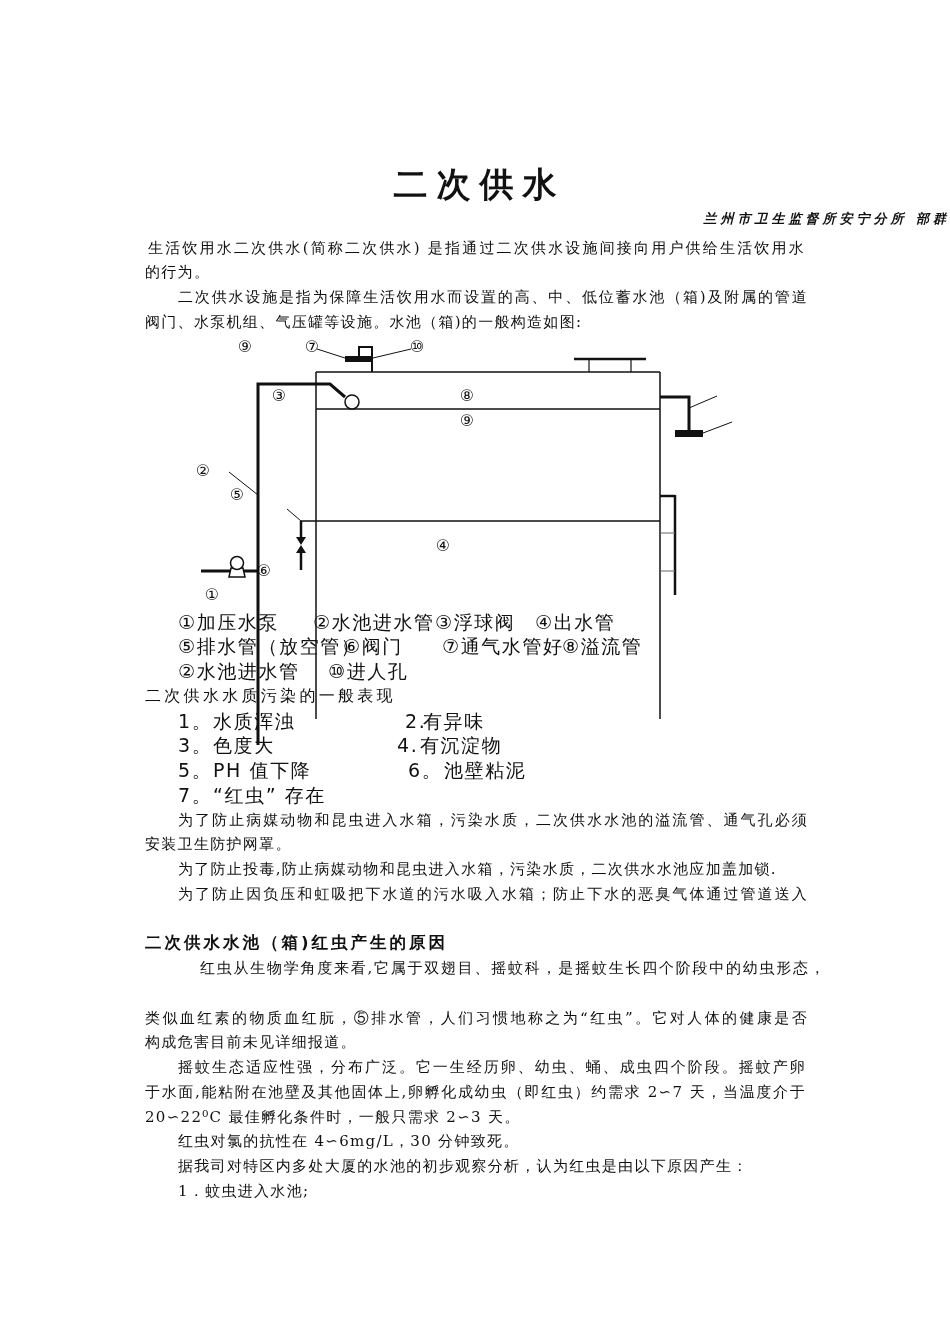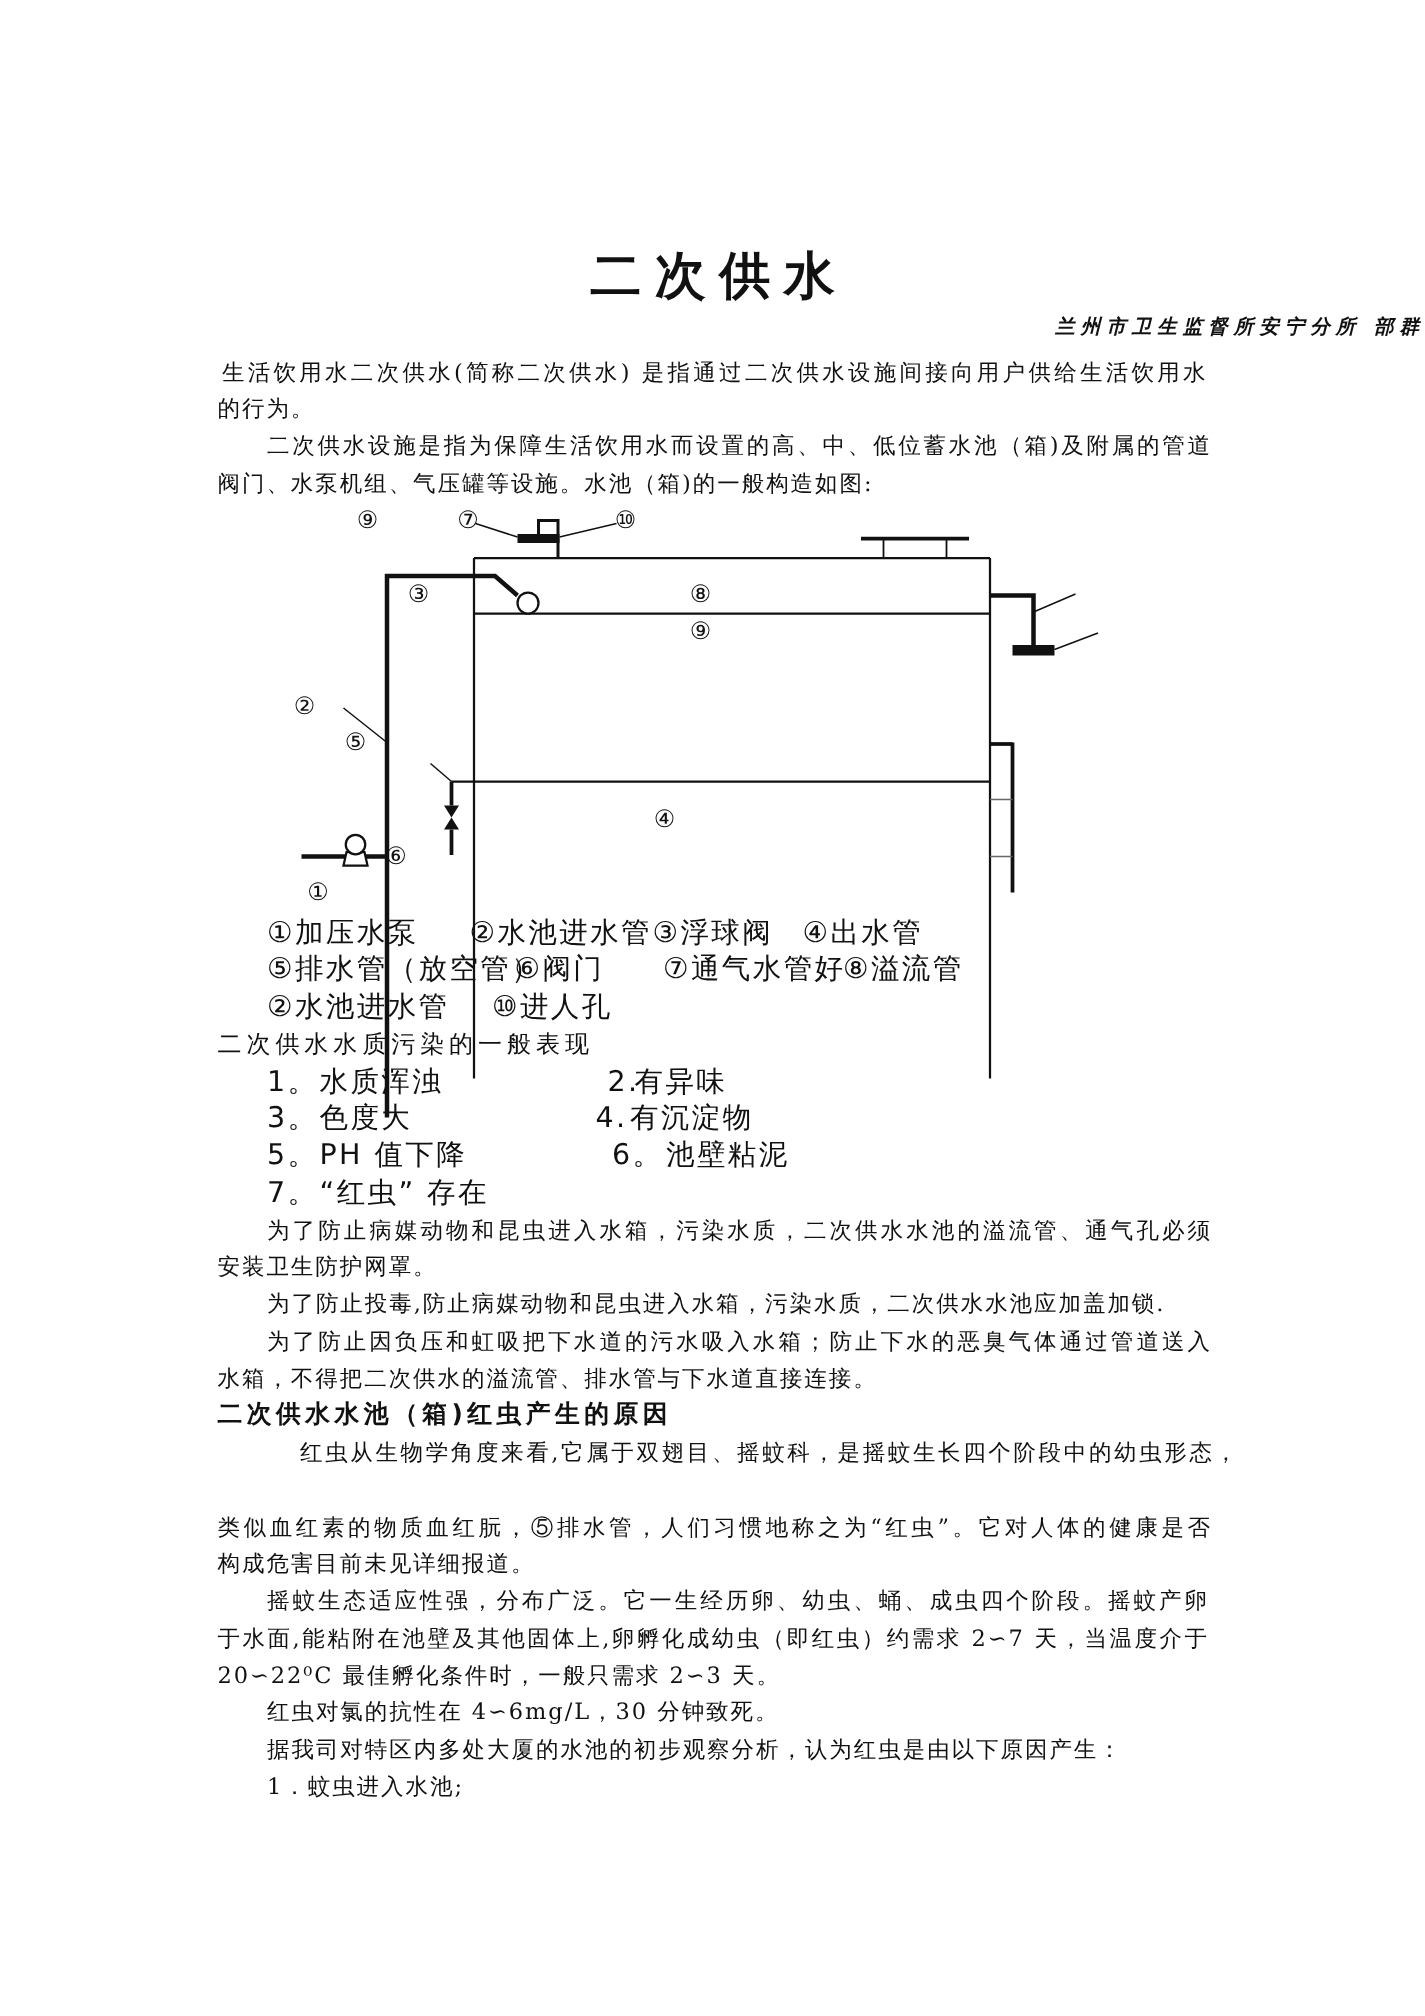"水箱，不得把二次供水的溢流管、排水管与下水道直接连接。" div.ln { html: <div>水箱，不得把二次供水的溢流管、排水管与下水道直接连接。</div> -> none }
